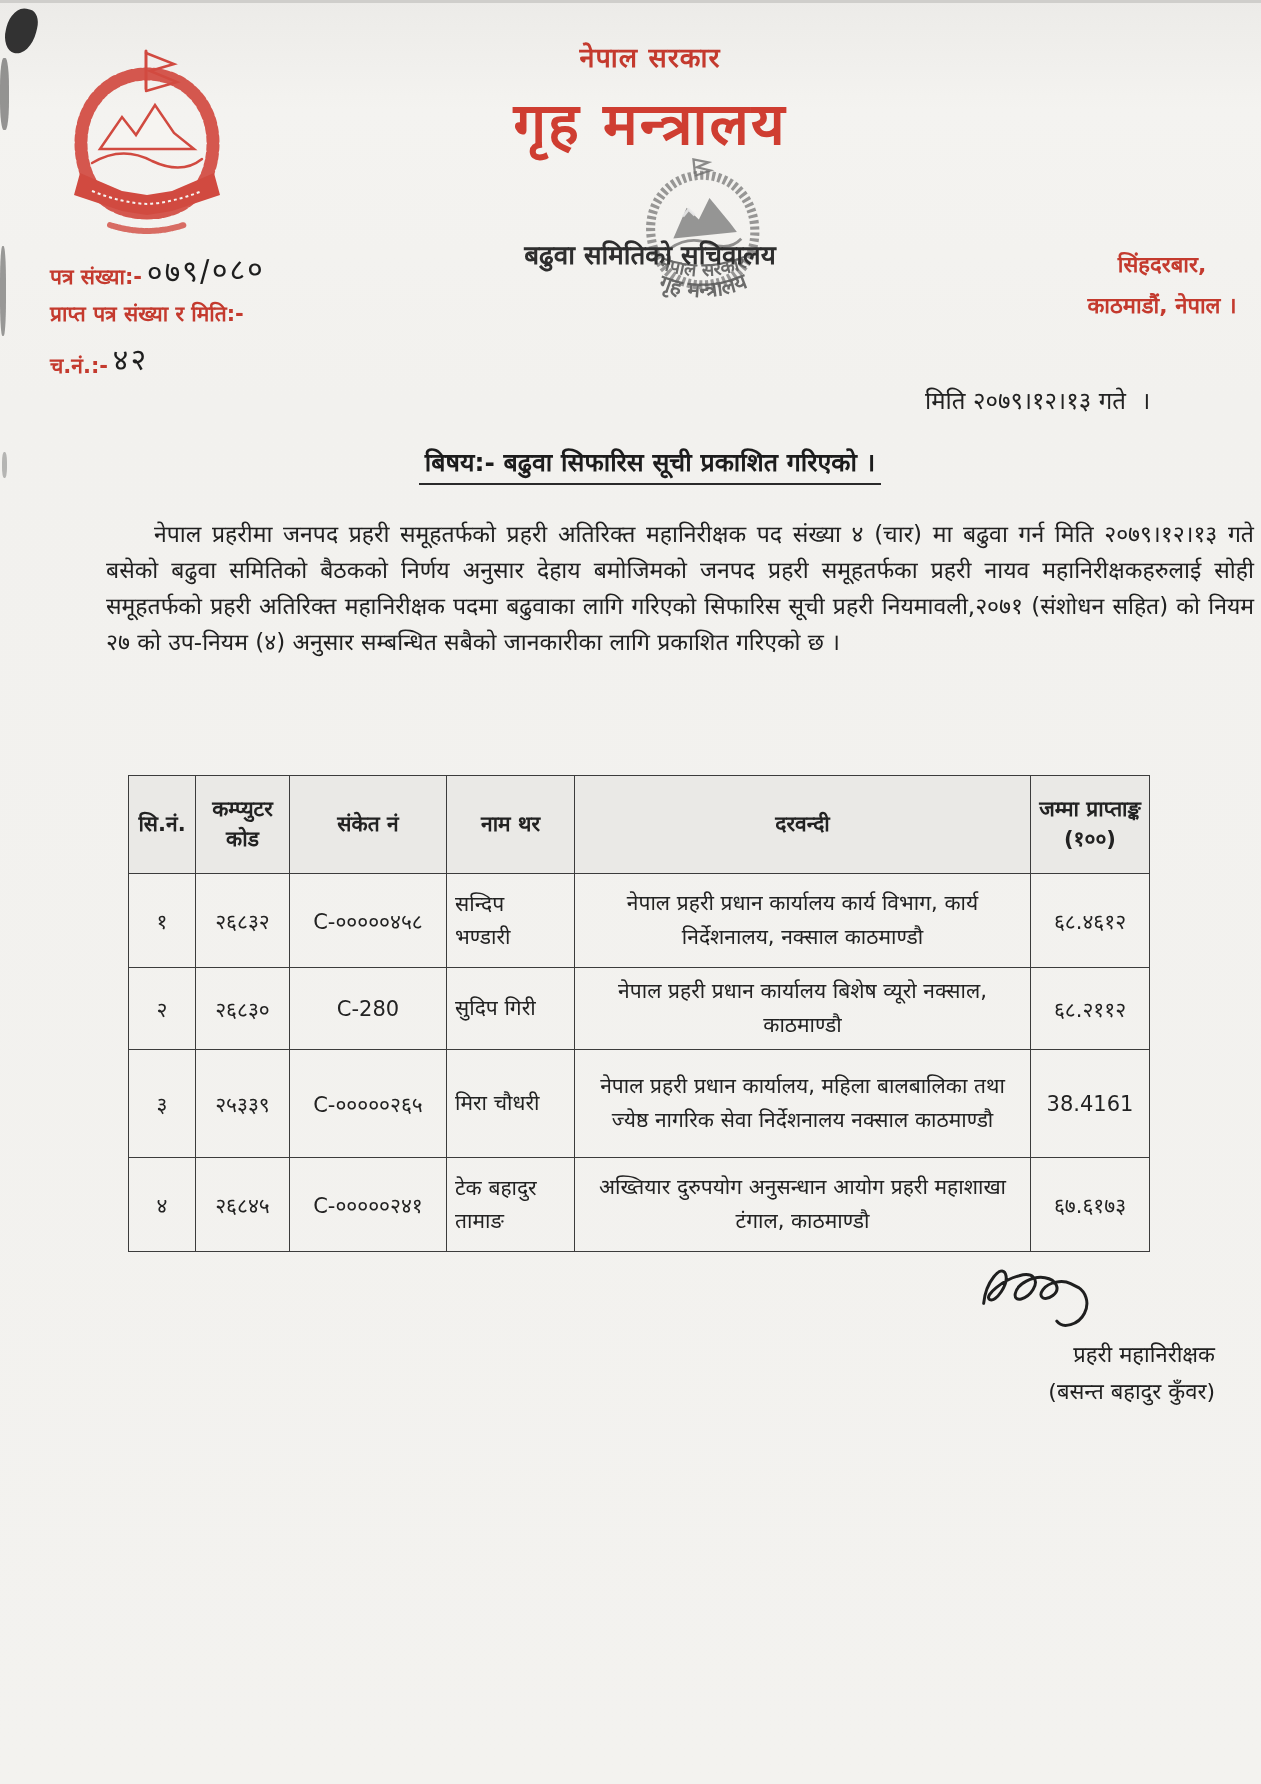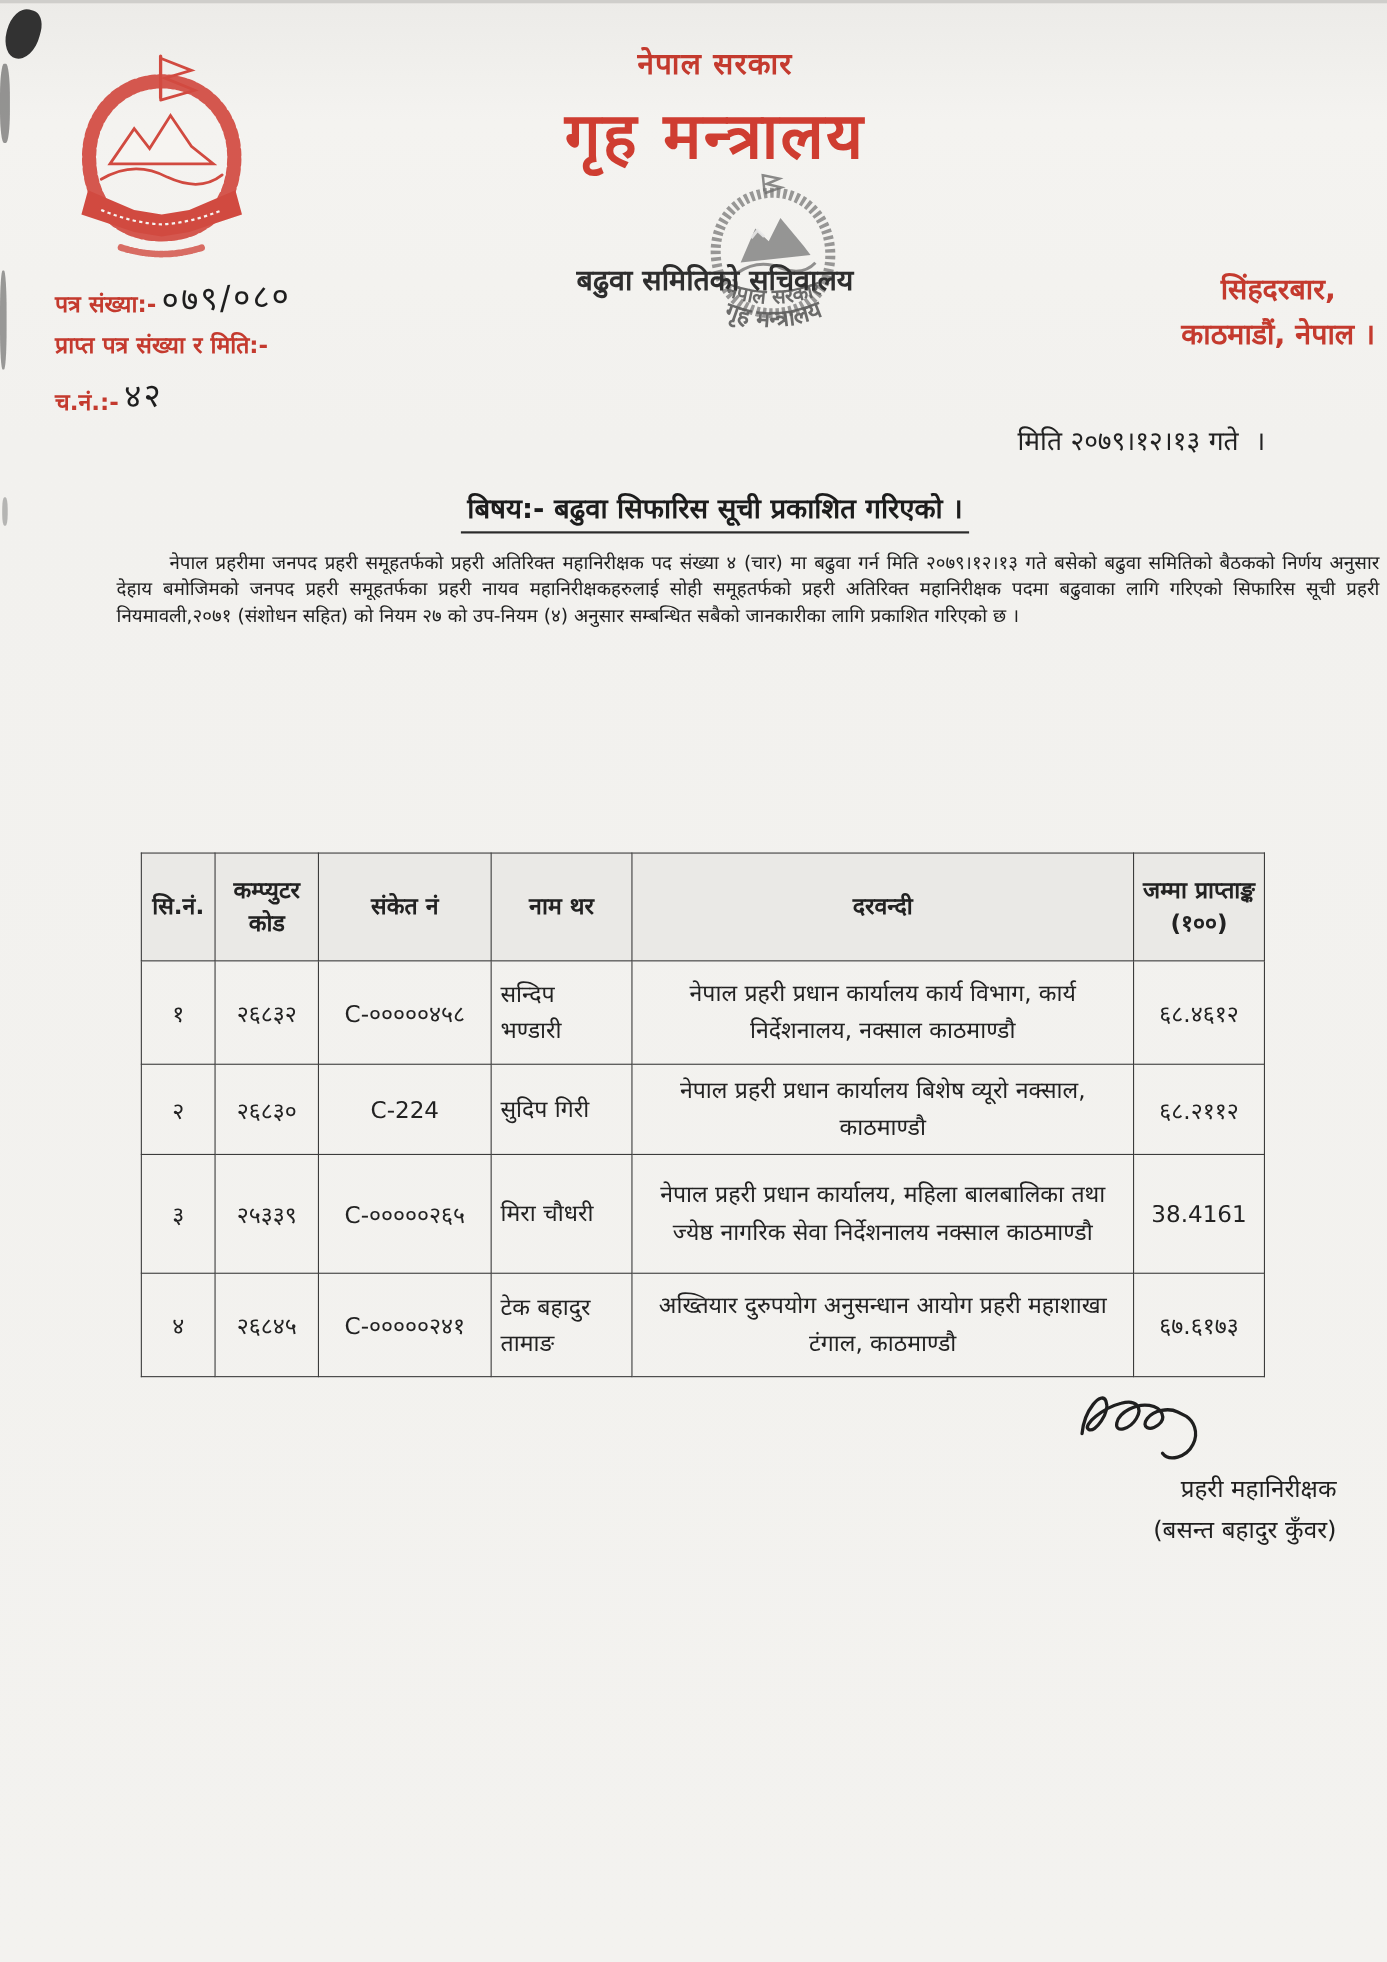"सिंहदरबार," .address { font-size: 26px -> 22px }
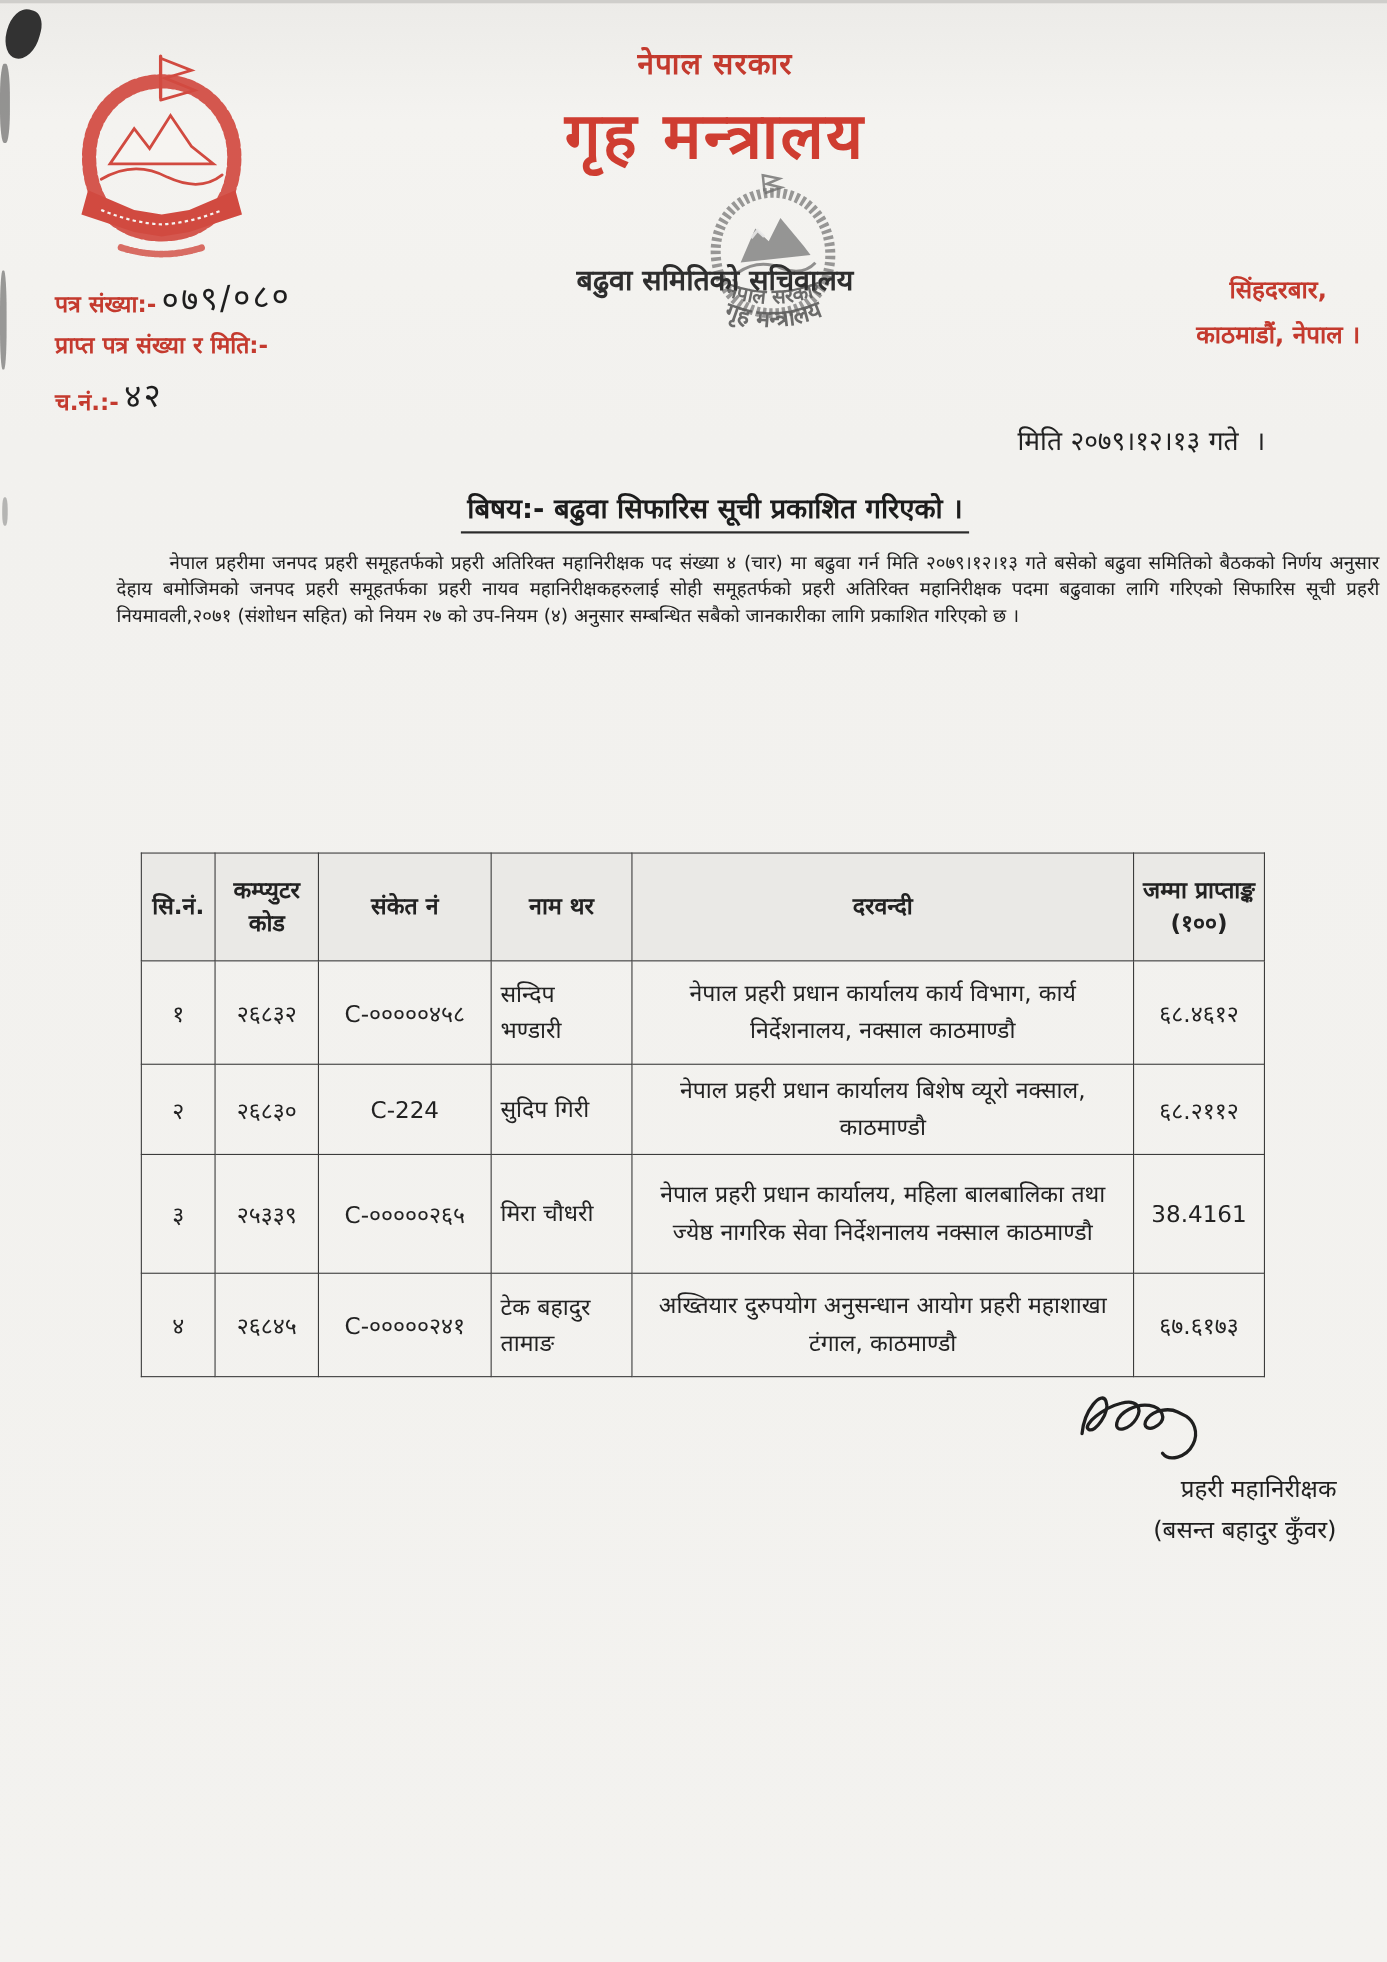"नेपाल प्रहरीमा जनपद प्रहरी समूहतर्फको" .body-par { font-size: 17px -> 23px; line-height: 24px -> 36px; top: 500px -> 516px }
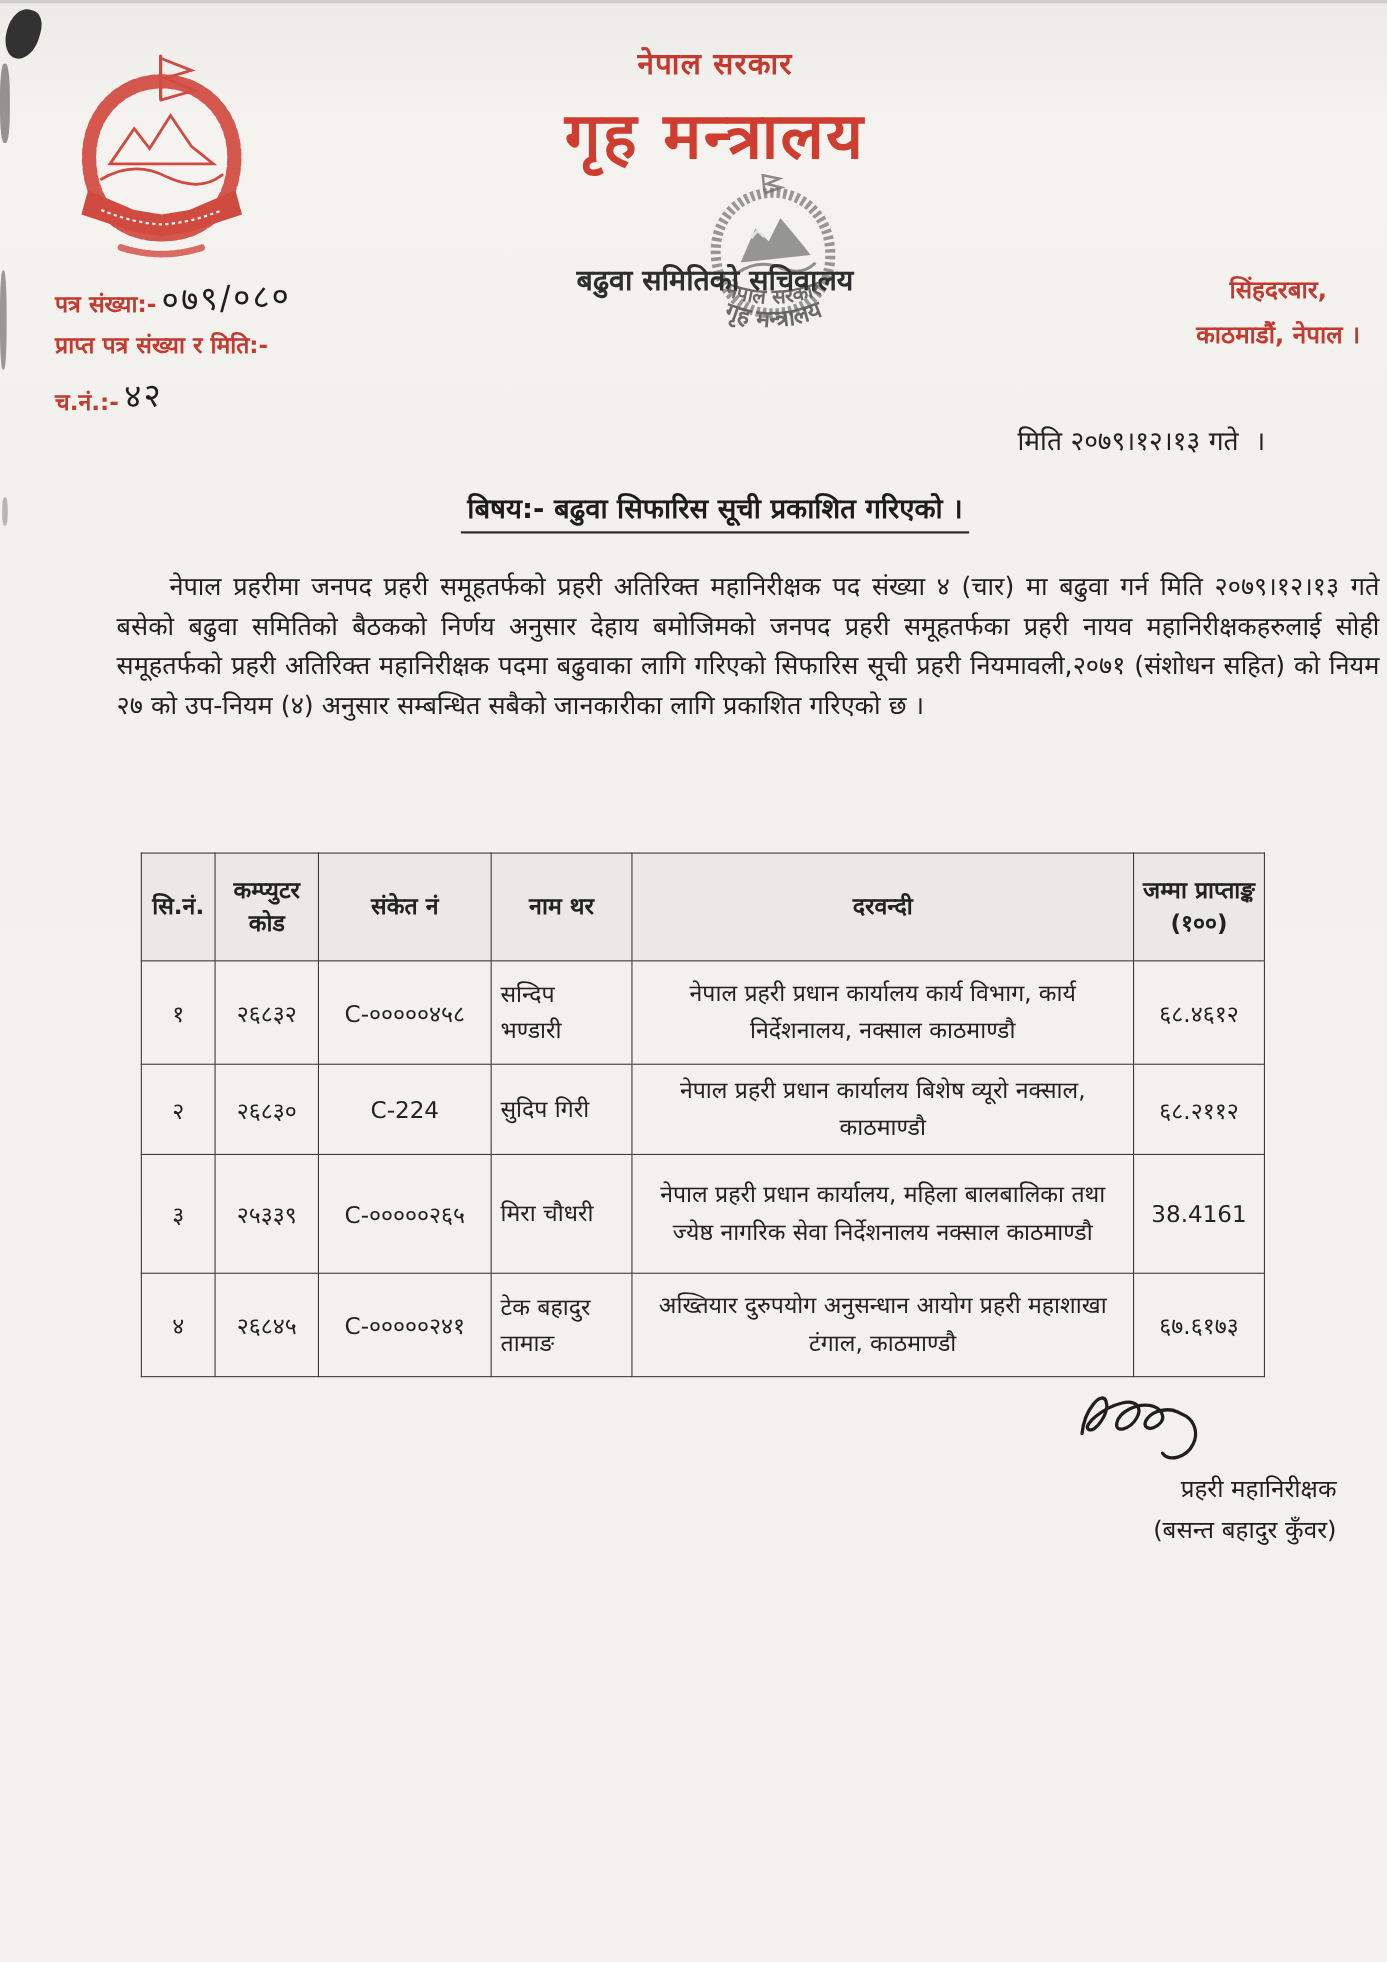"C-224" td { text: C-224 -> C-280 }
